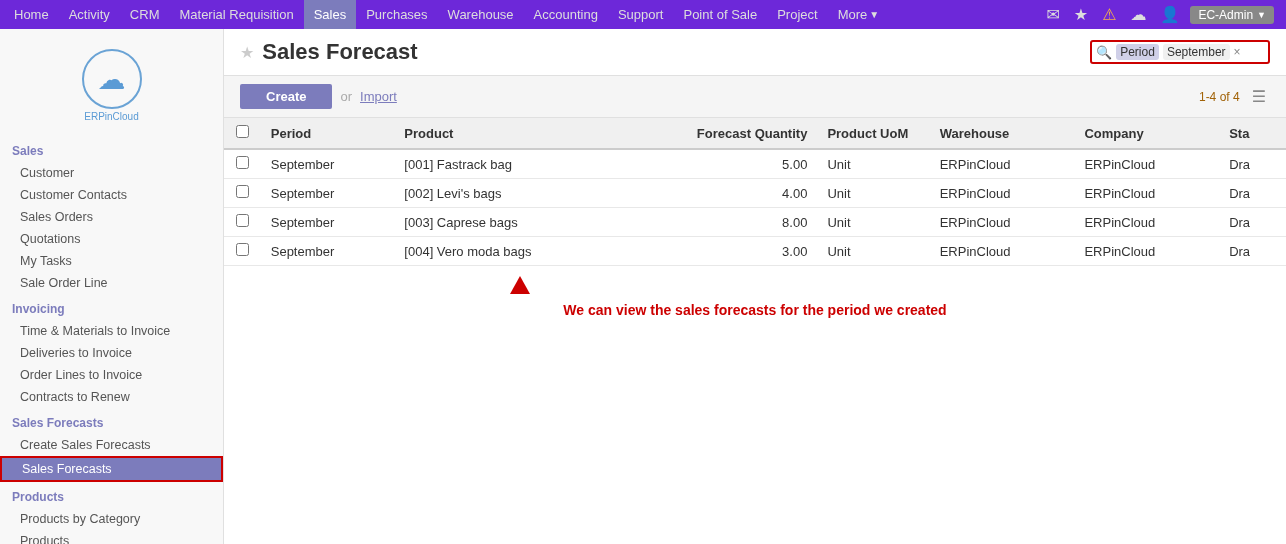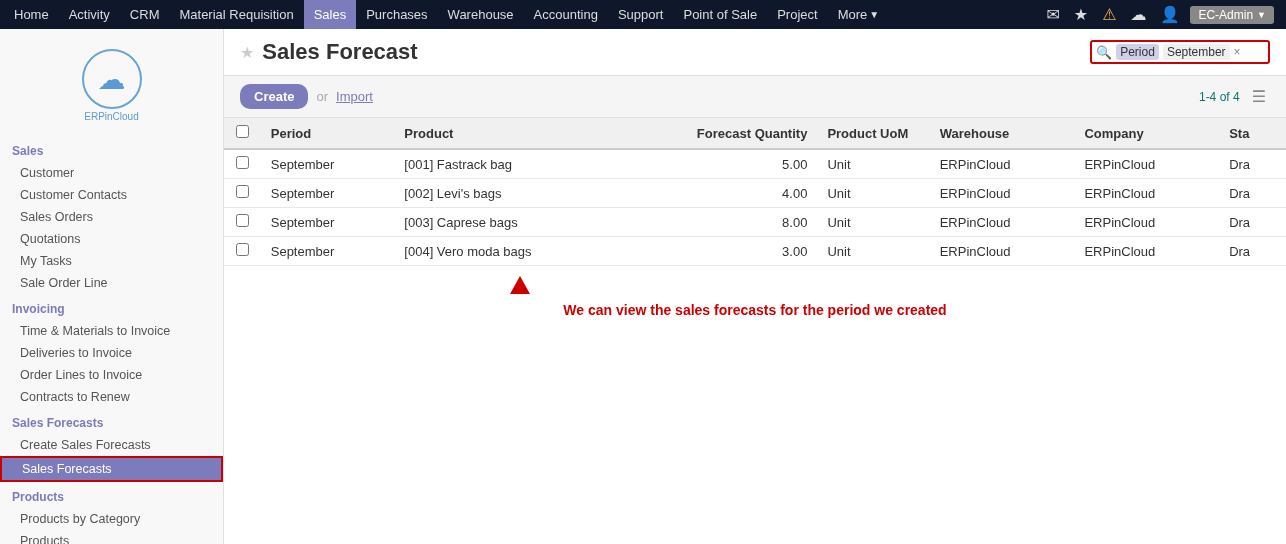"Home" .top-nav { background: #0f172a -> #6d28d9 }
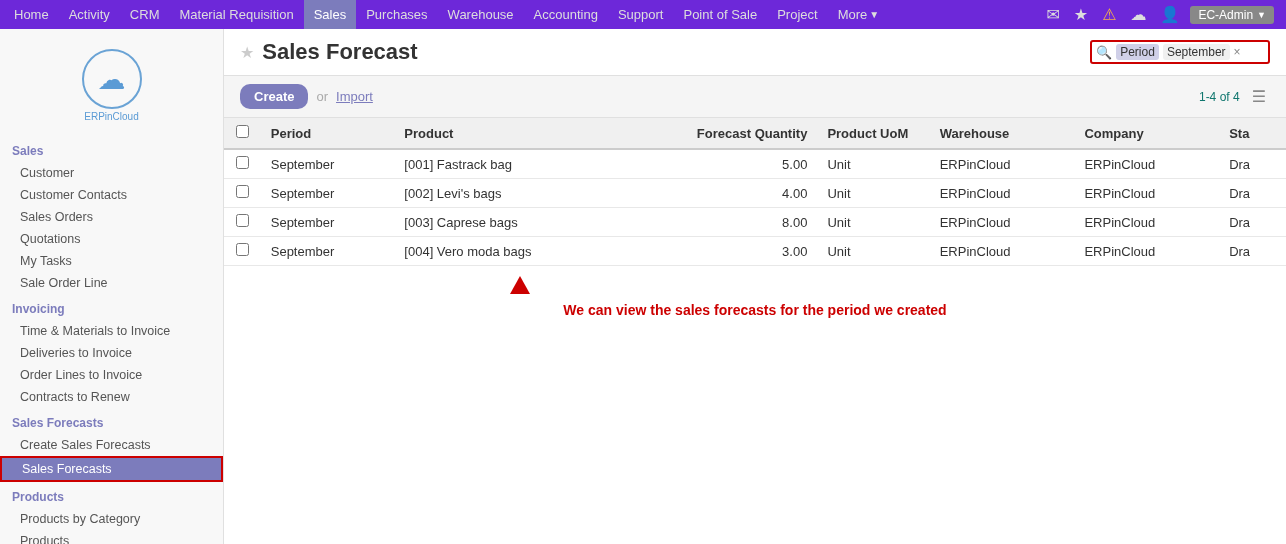"Create" .btn-create { border-radius: 10px -> 2px; padding: 5px 14px -> 5px 26px }
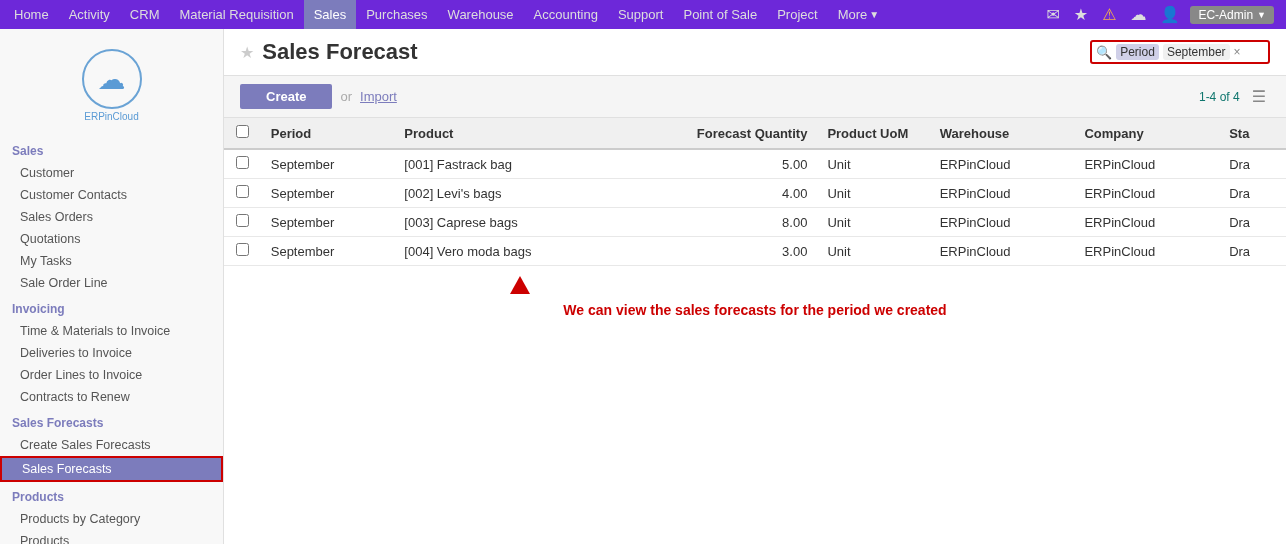"1-4 of 4" .record-count { color: #0f766e -> #a16207 }
